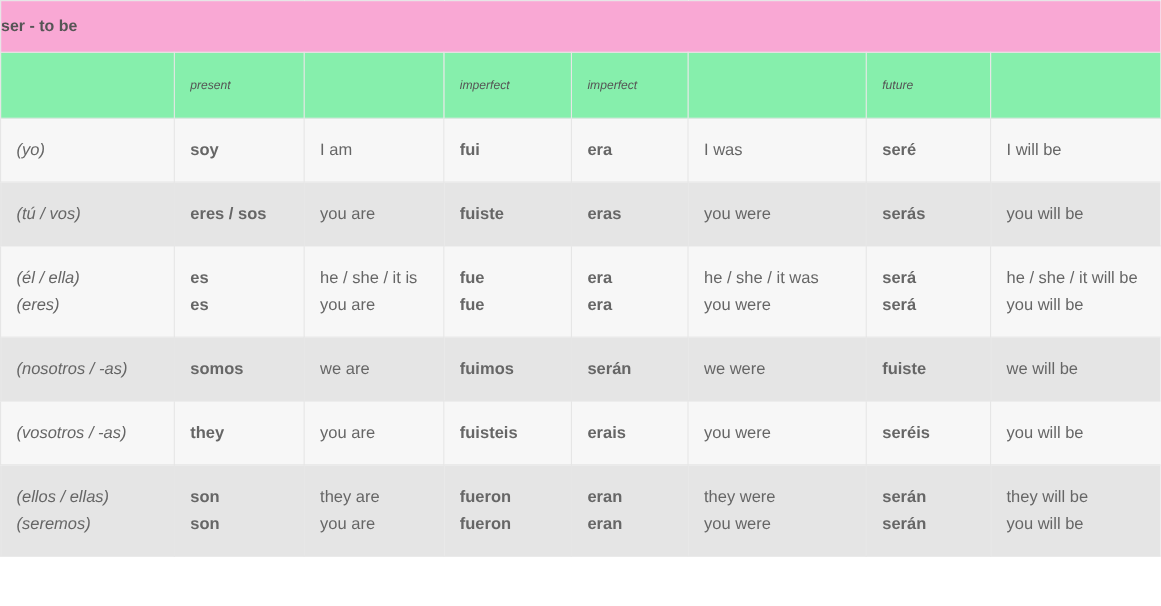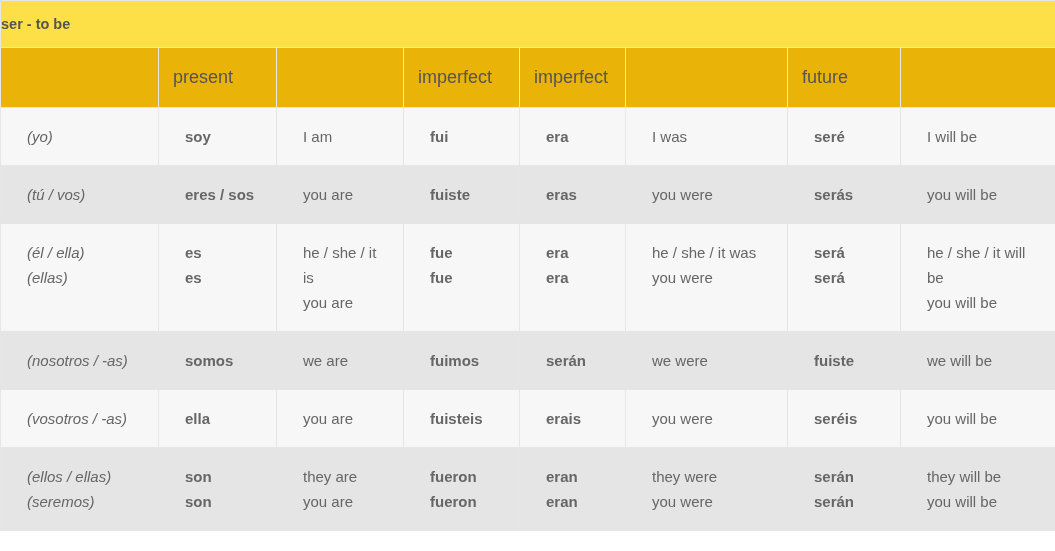"ser - to be" .title-cell { background: #fde047 -> #f9a8d4 }
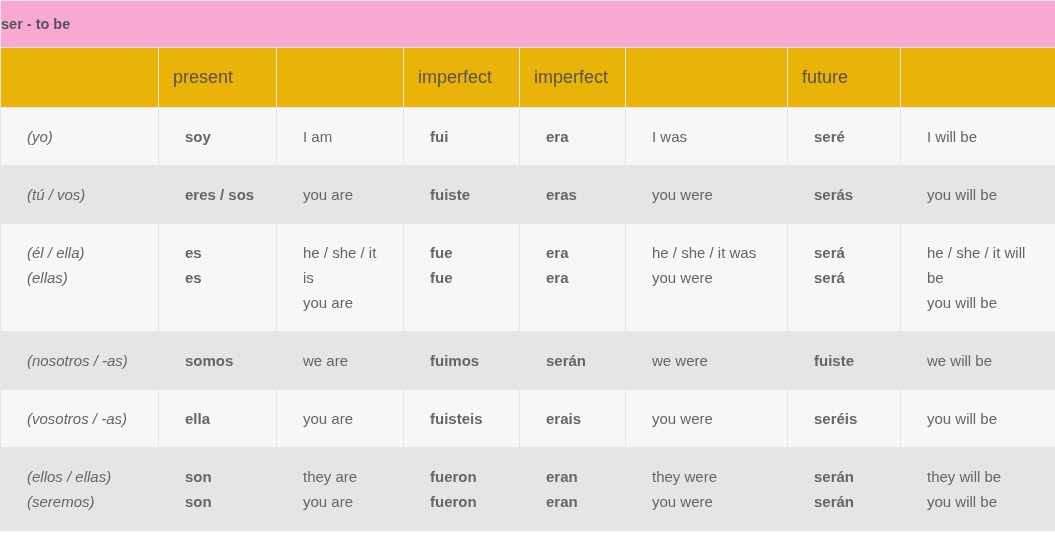"present" .head-row td { background: #eab308 -> #86efac; font-size: 18px -> 11px; font-style: none -> italic }
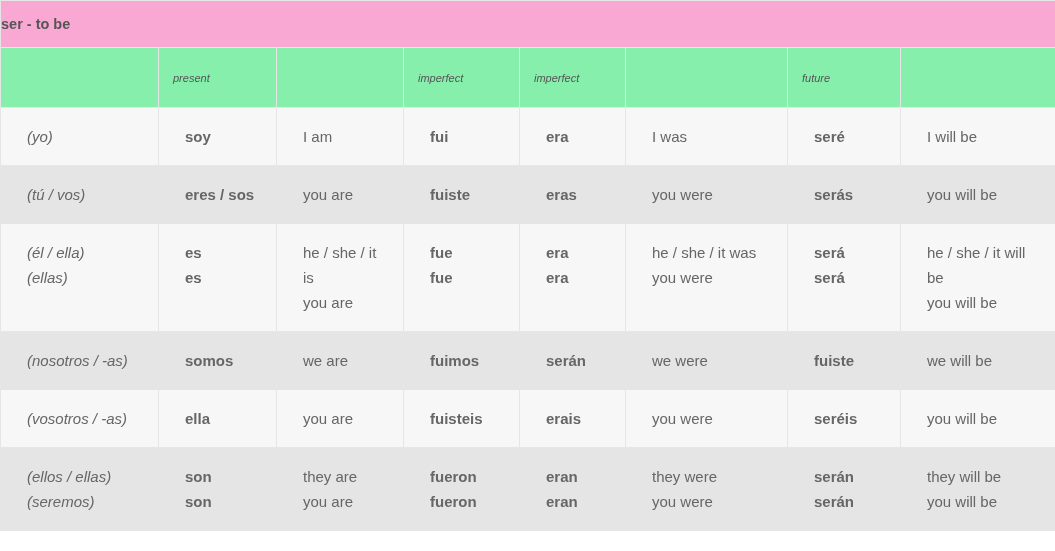"(yo)" .body-row td { padding: 16px 14px 16px 26px -> 16px 14px 16px 14px }
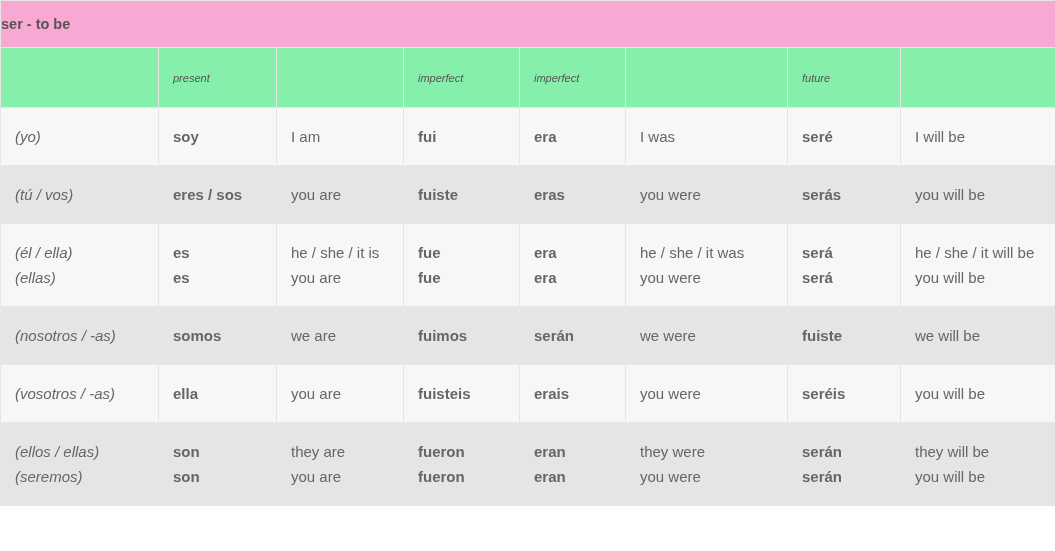"(ellas)" span.line { text: ellas -> eres }
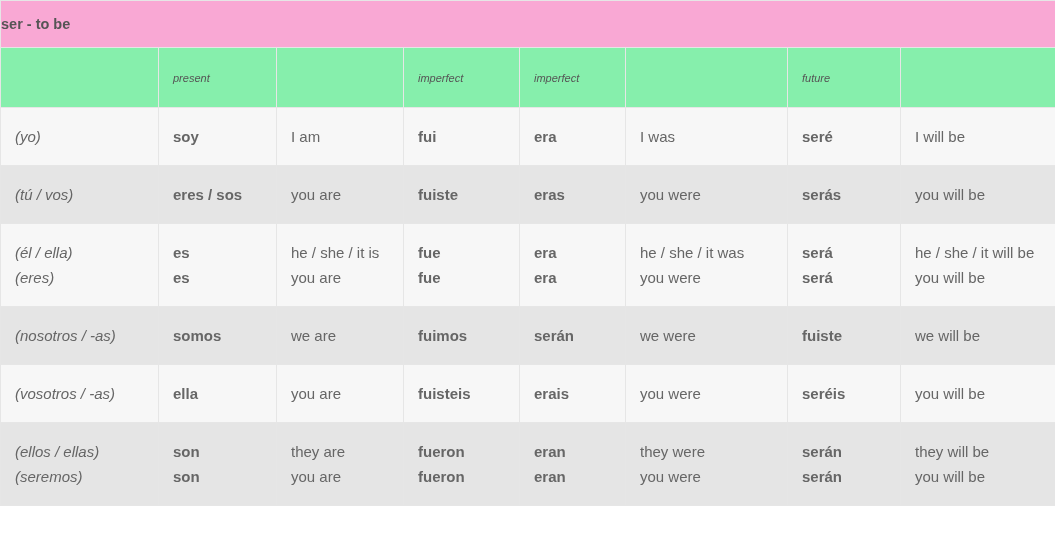"ella" span.line { text: ella -> they }
